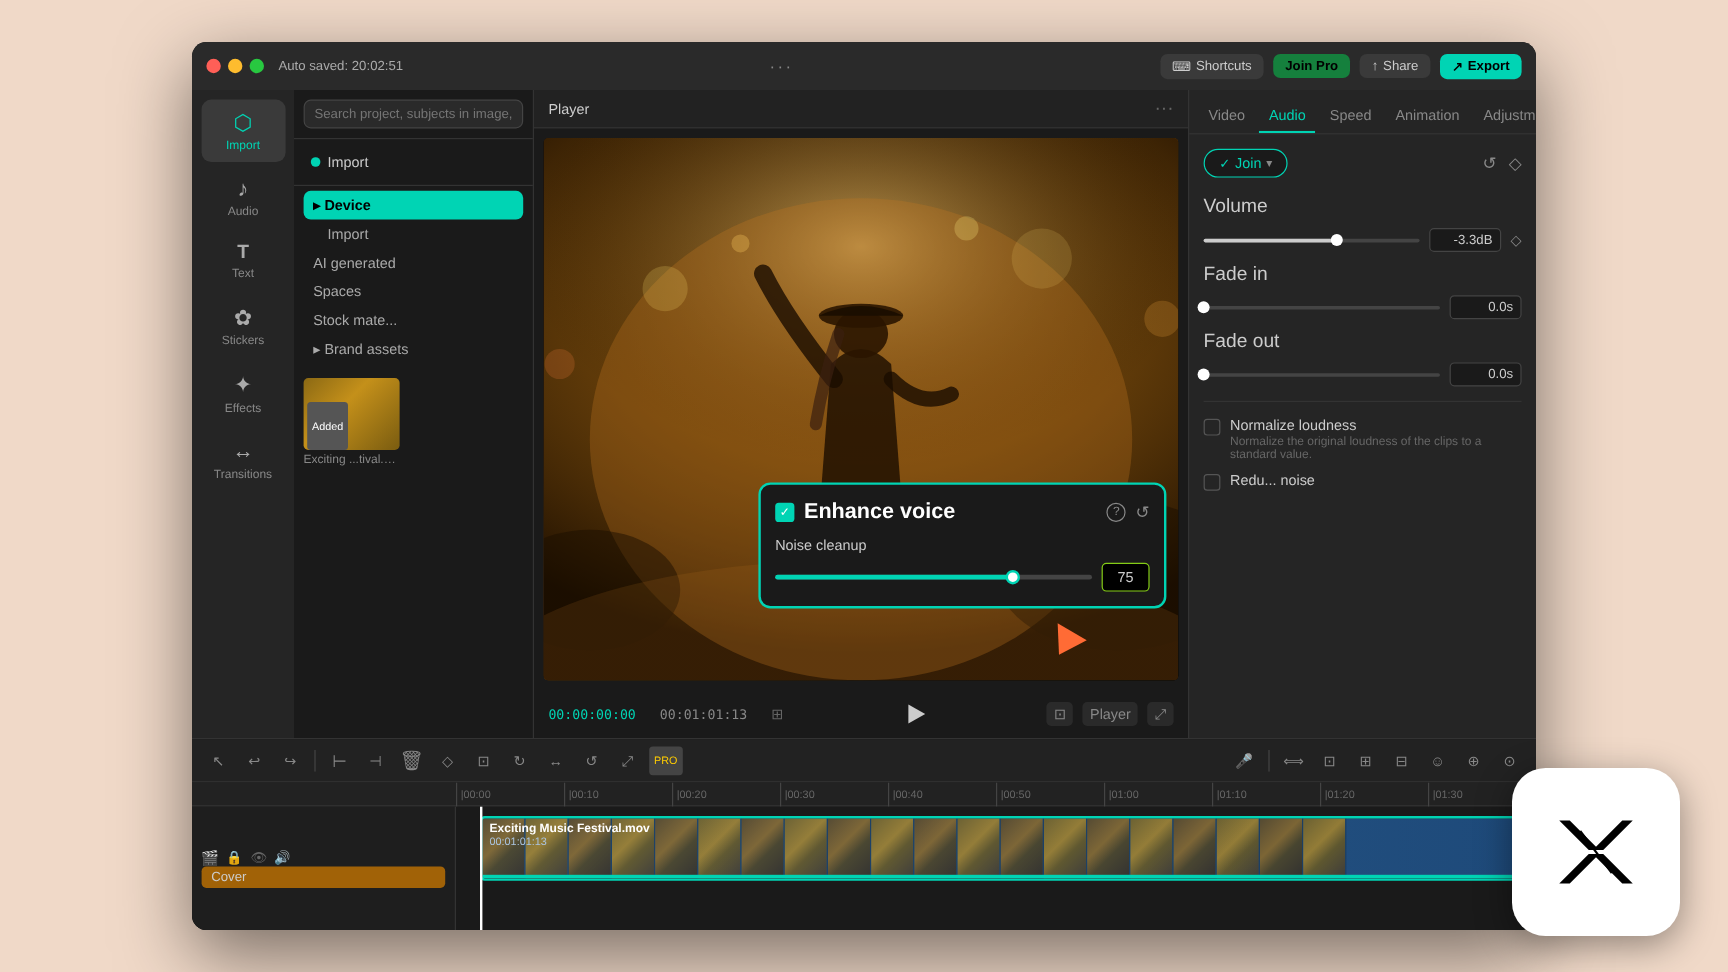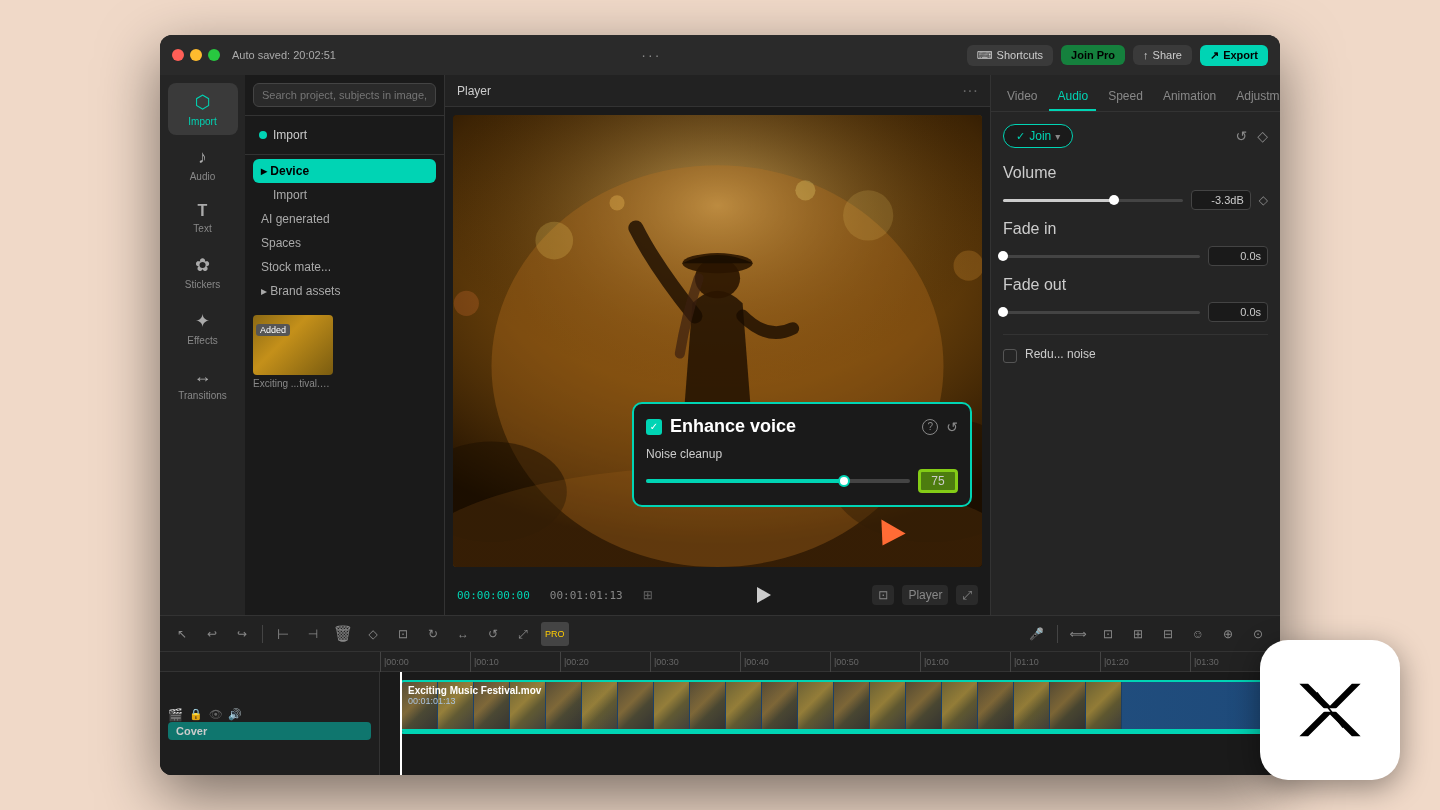"Added" .asset-added-badge { padding: 1px 4px -> 15px 4px; top: 9px -> 20px }
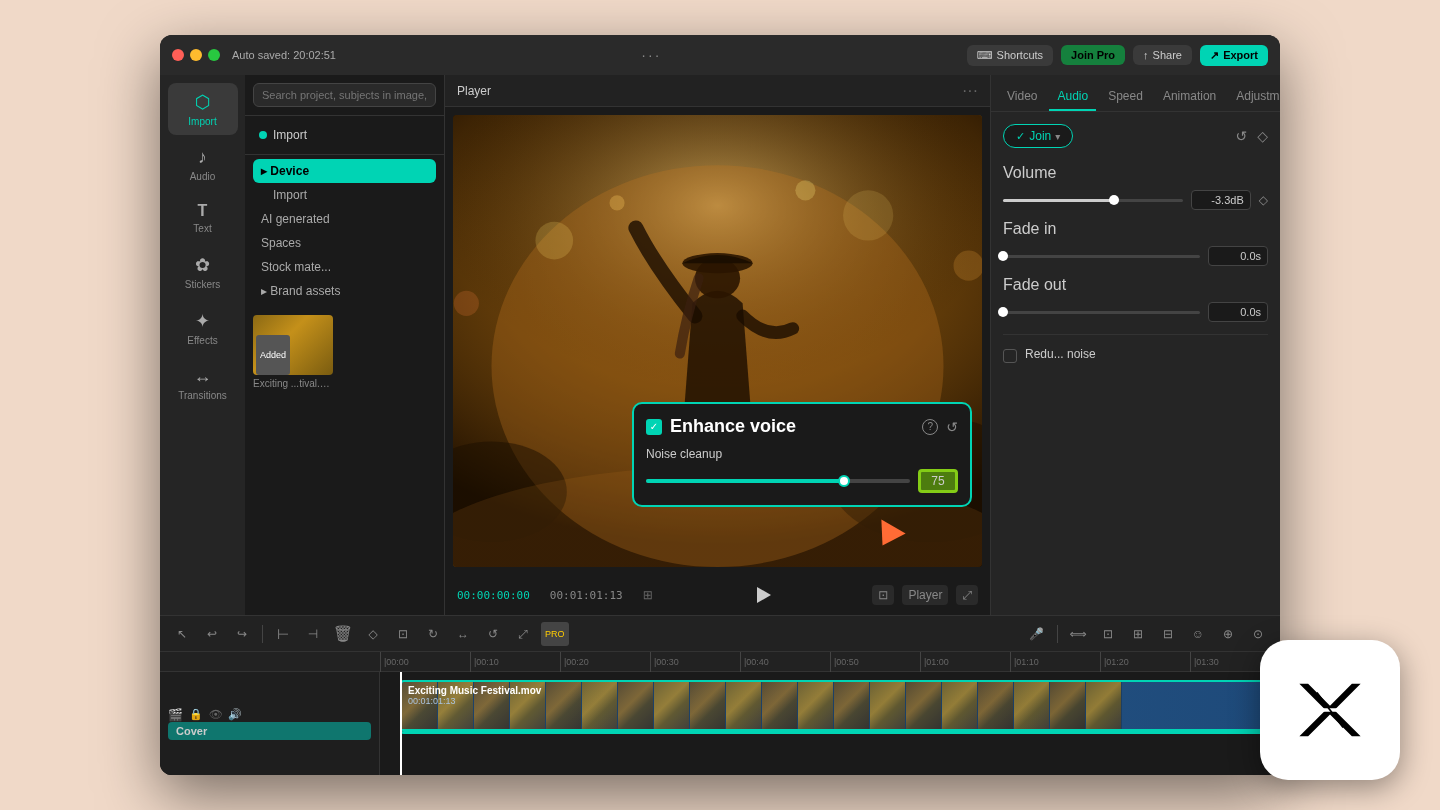"Normalize loudness" div.checkbox-row { html: none -> <div> <div></div> <div> <div>Normalize loudness</div> <div>Normalize the original loudness of the clips to a standard value.</div> </div> </div> }
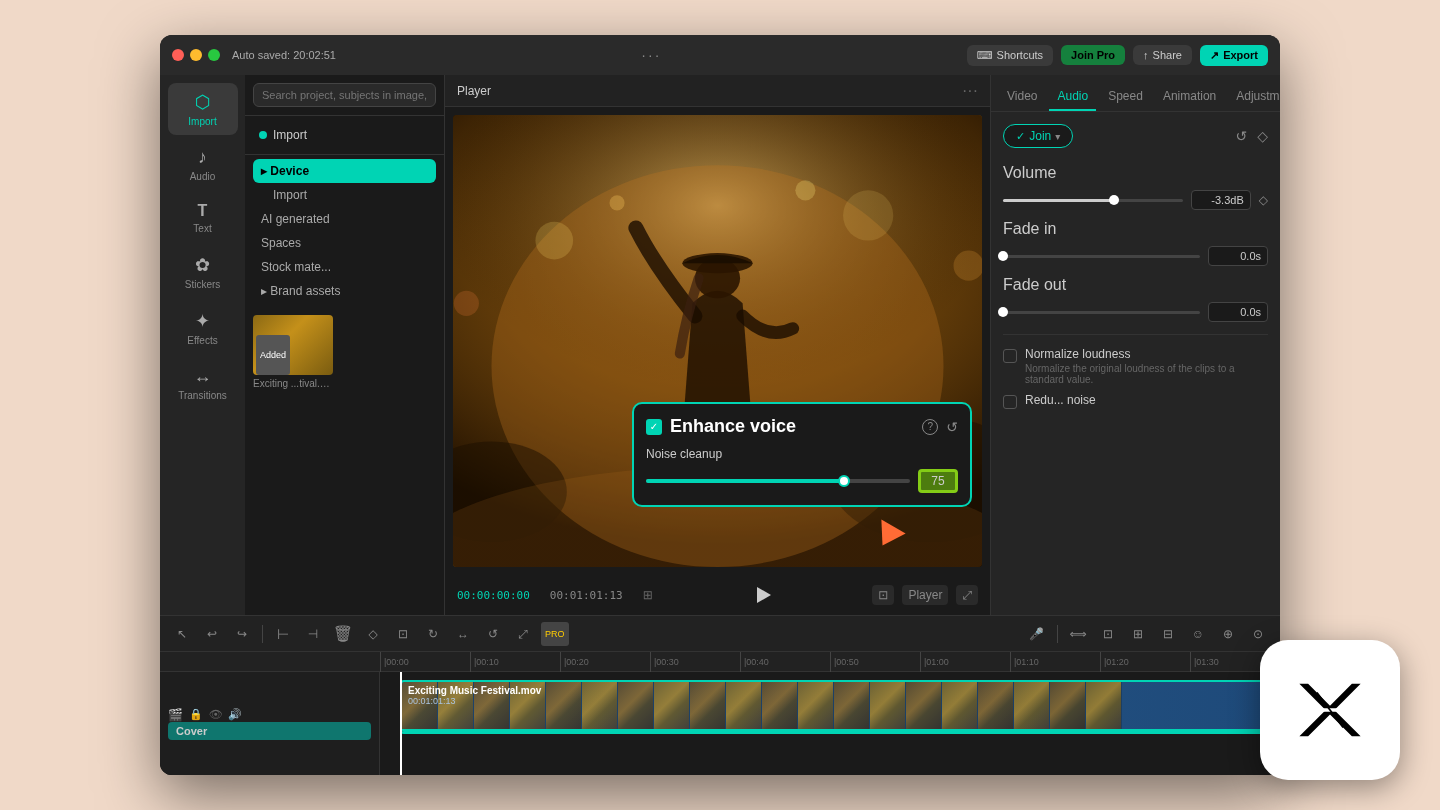"75" .ev-value-box { background: #4d7c0f -> #000000; border: 3px solid #84cc16 -> 1px solid #84cc16 }
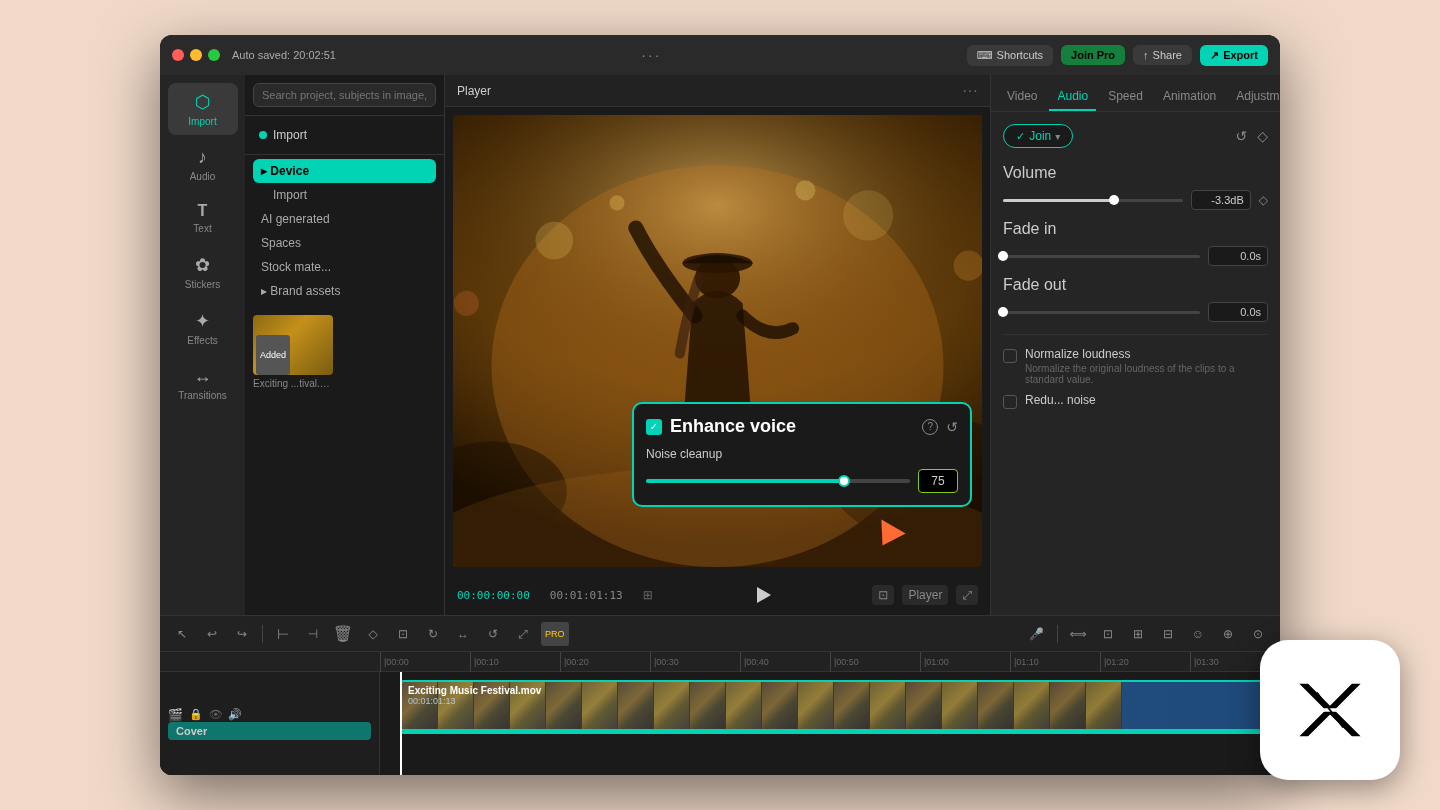"Cover" .track-name { background: #0f766e -> #a16207; font-weight: bold -> none }
